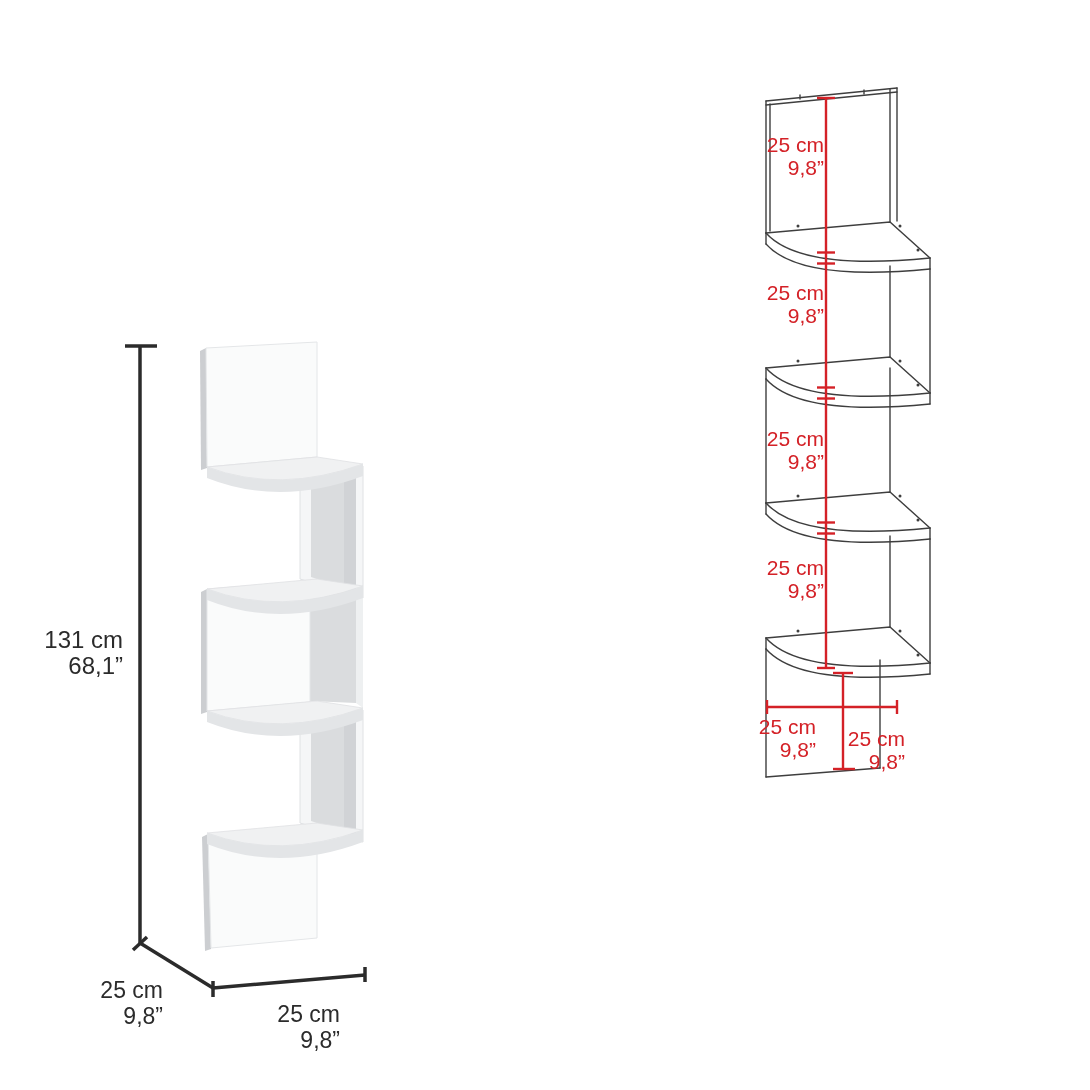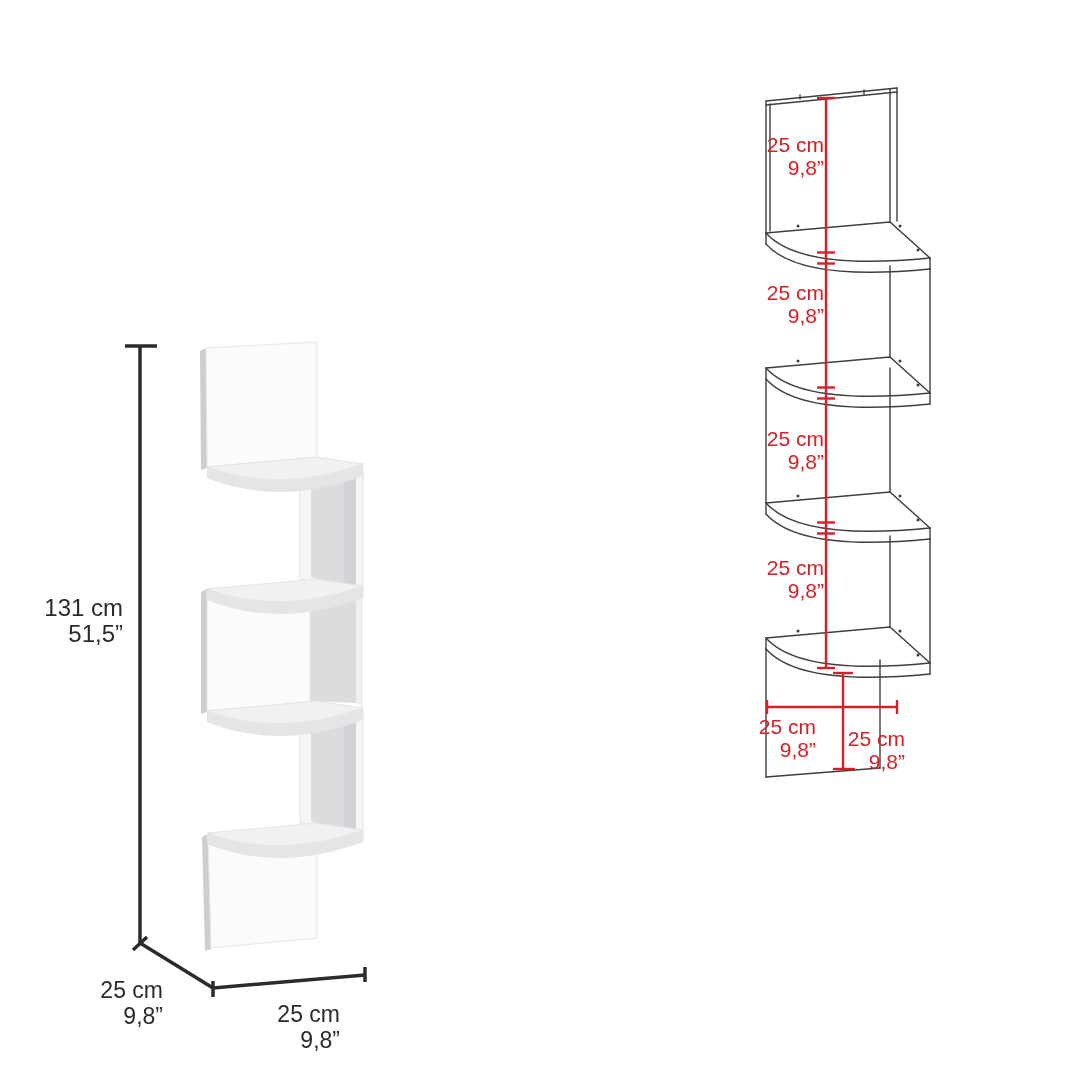"131 cm" div.dim-label { top: 595px -> 627px }
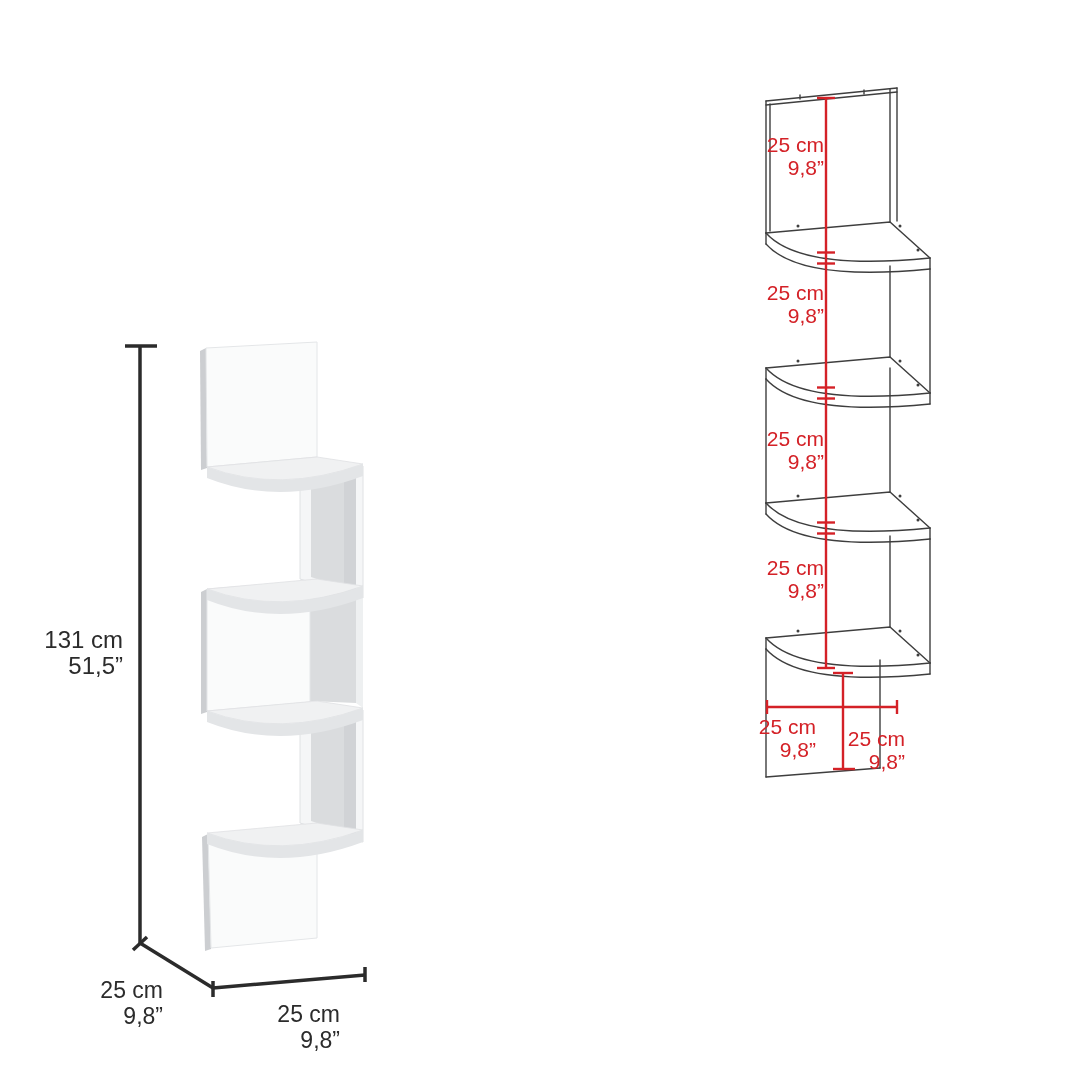"51,5”" span { text: 51,5 -> 68,1 }
